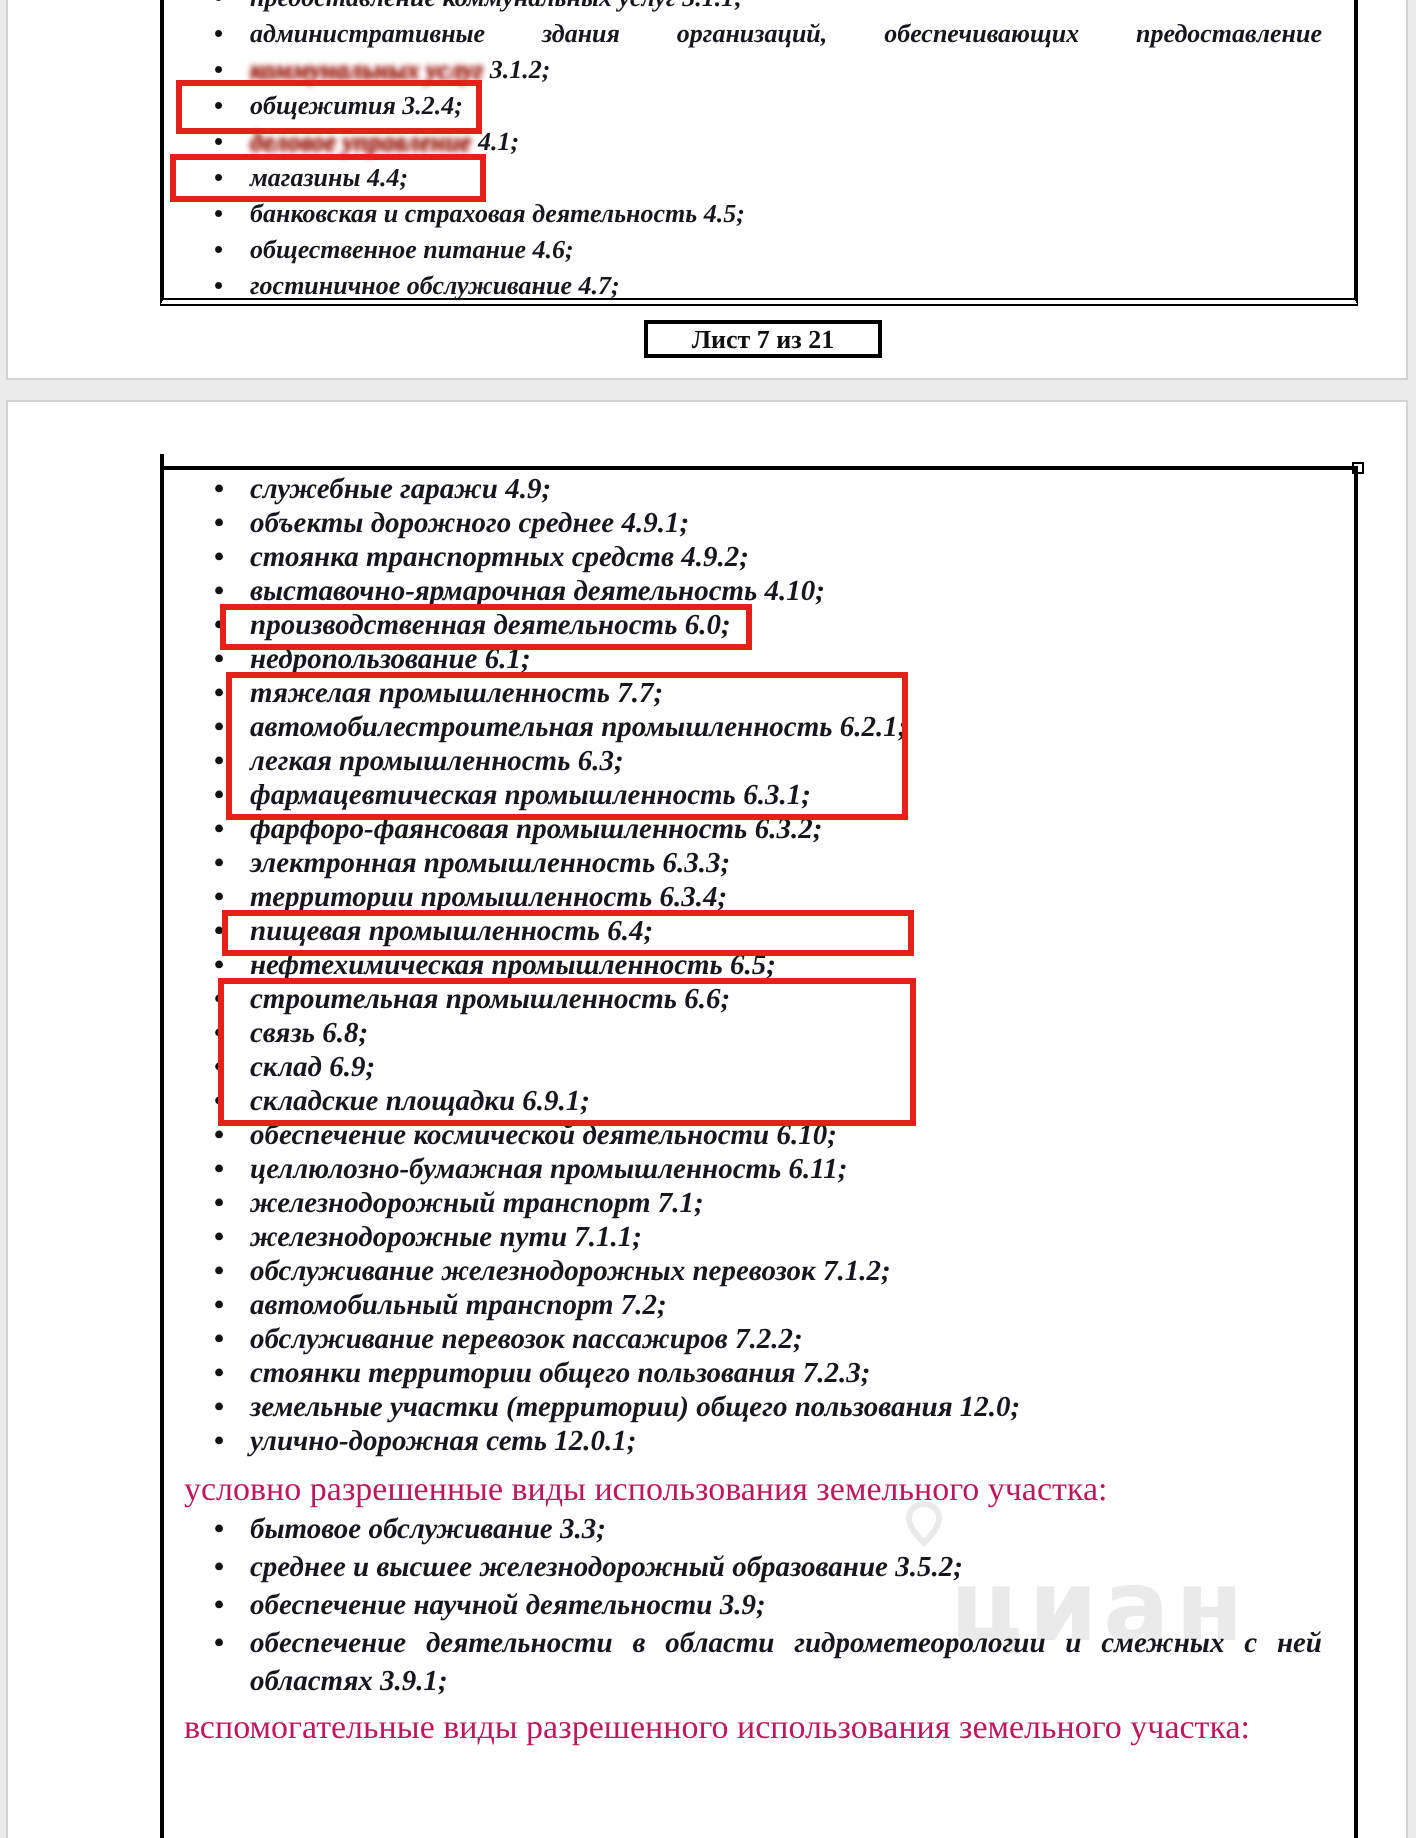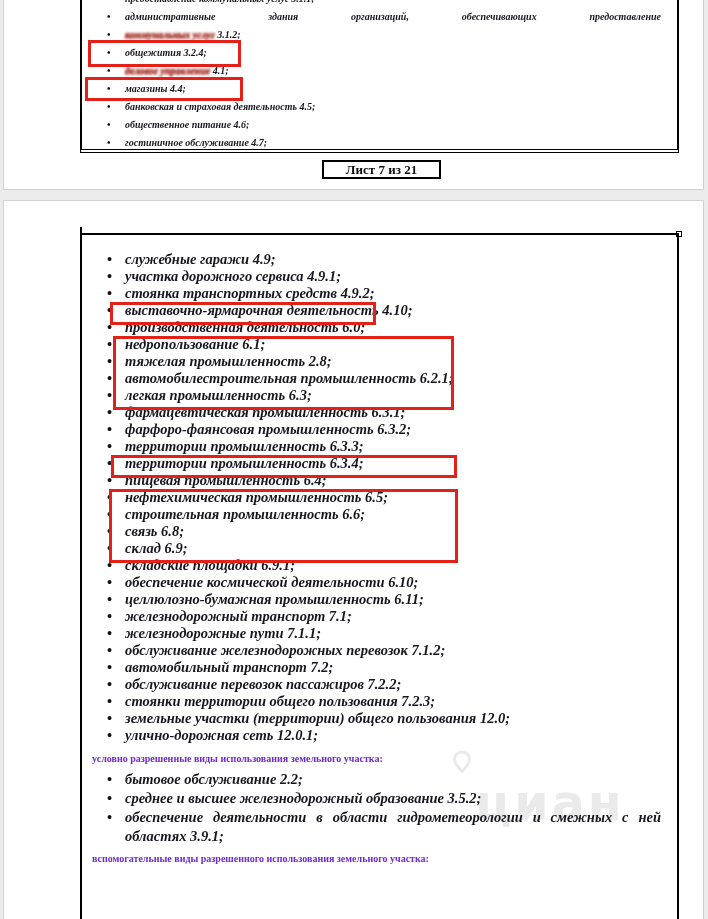"административные здания организаций," .li { font-size: 10px -> 13px }
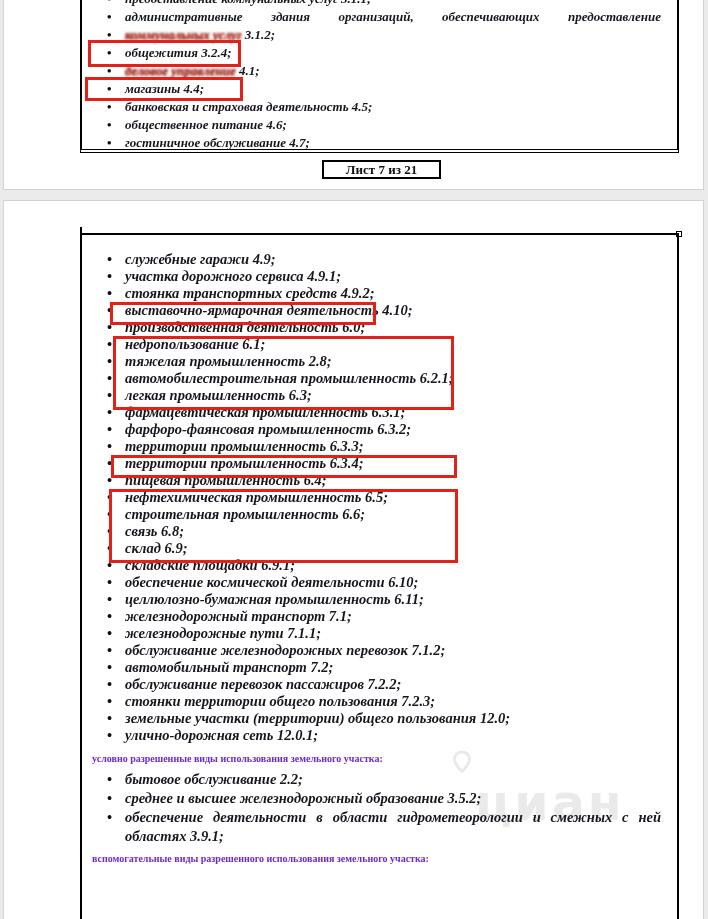"служебные гаражи 4.9;" #p2list { padding-top: 16px -> 2px }
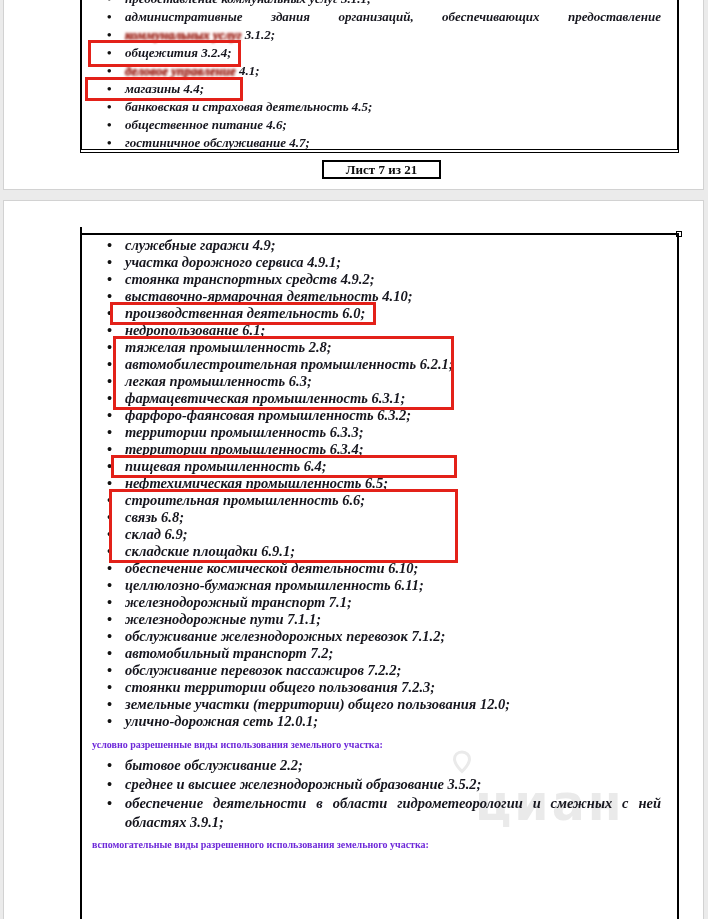"участка дорожного сервиса 4.9.1;" div.li { text: участка дорожного сервиса -> объекты дорожного среднее }
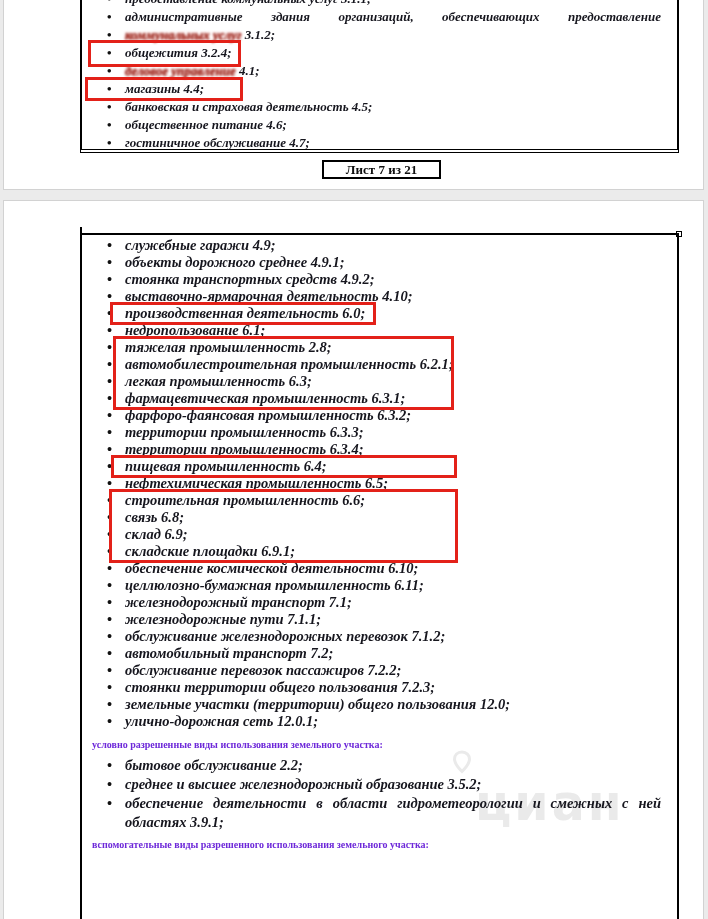"тяжелая промышленность 2.8;" div.li { text: 2.8 -> 7.7 }
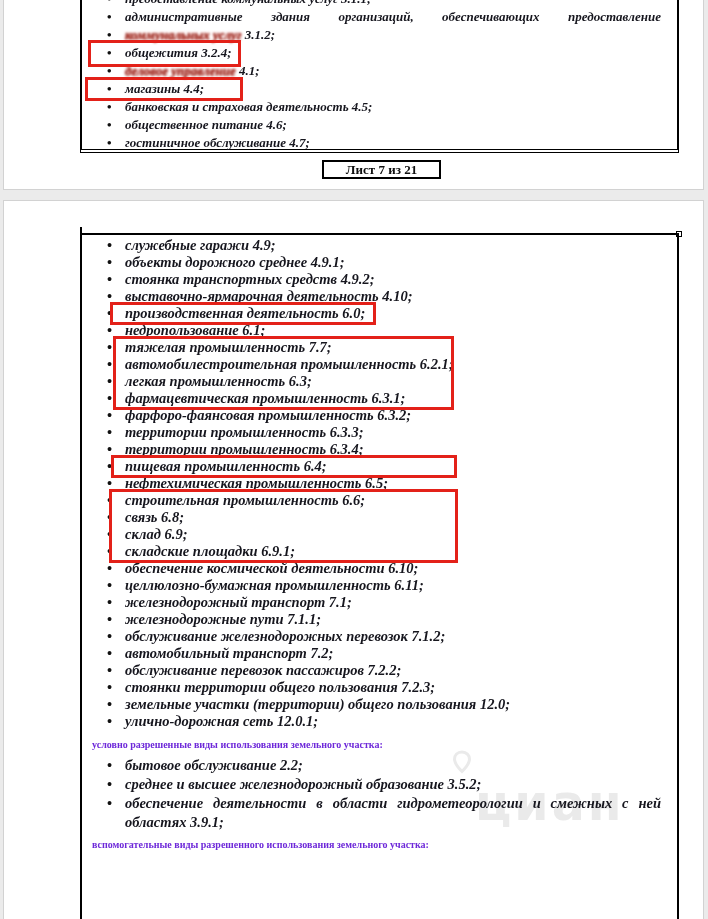"территории промышленность 6.3.3;" div.li { text: территории -> электронная }
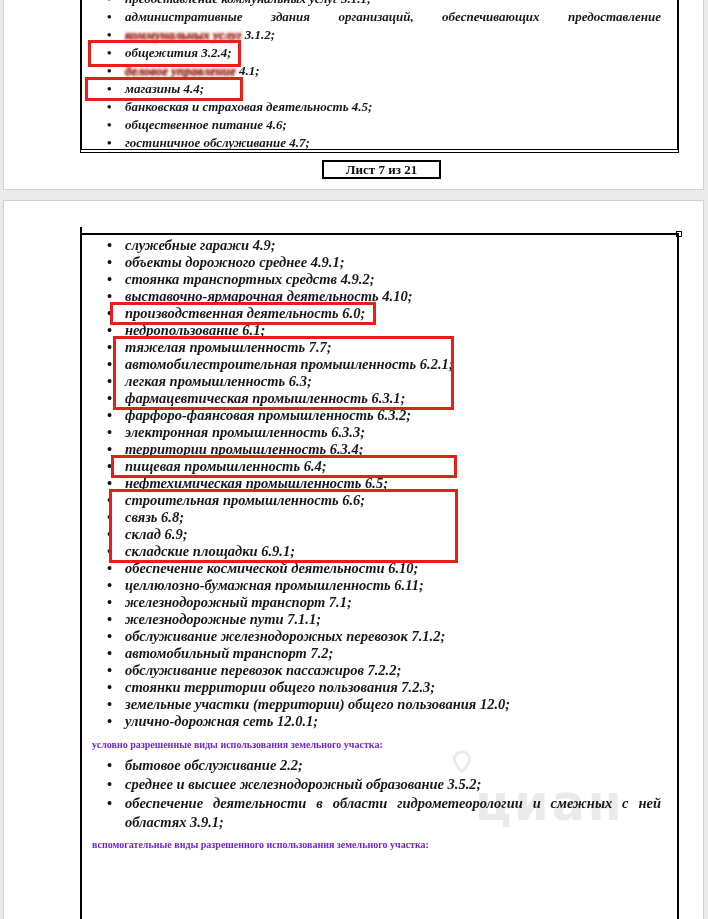"условно разрешенные виды использования" .heading { color: #6d28d9 -> #be185d; font-size: 10px -> 17px; font-weight: bold -> normal }
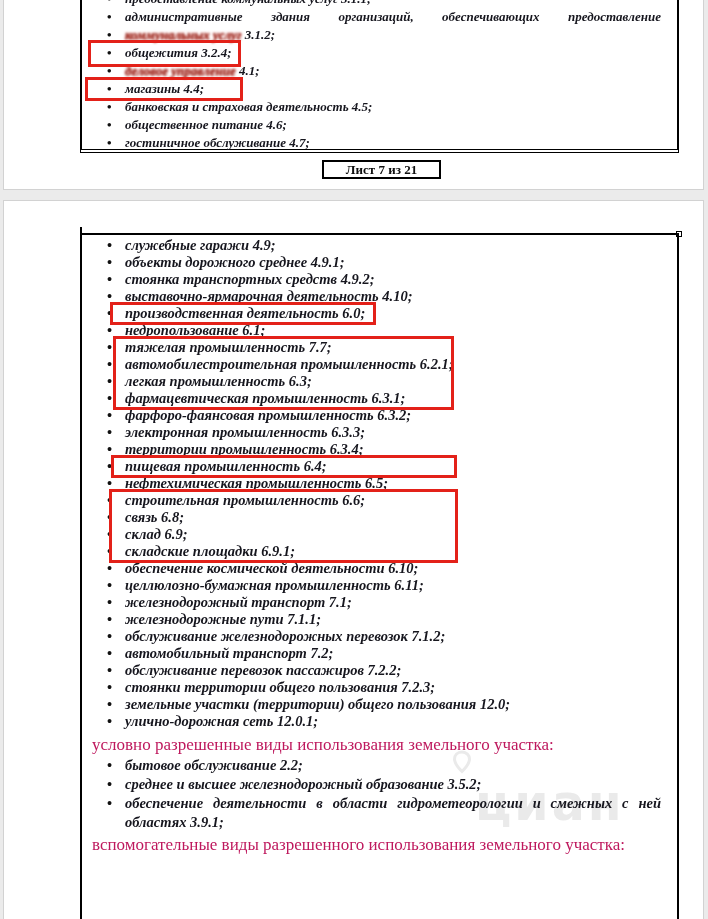"бытовое обслуживание 2.2;" div.li { text: 2.2 -> 3.3 }
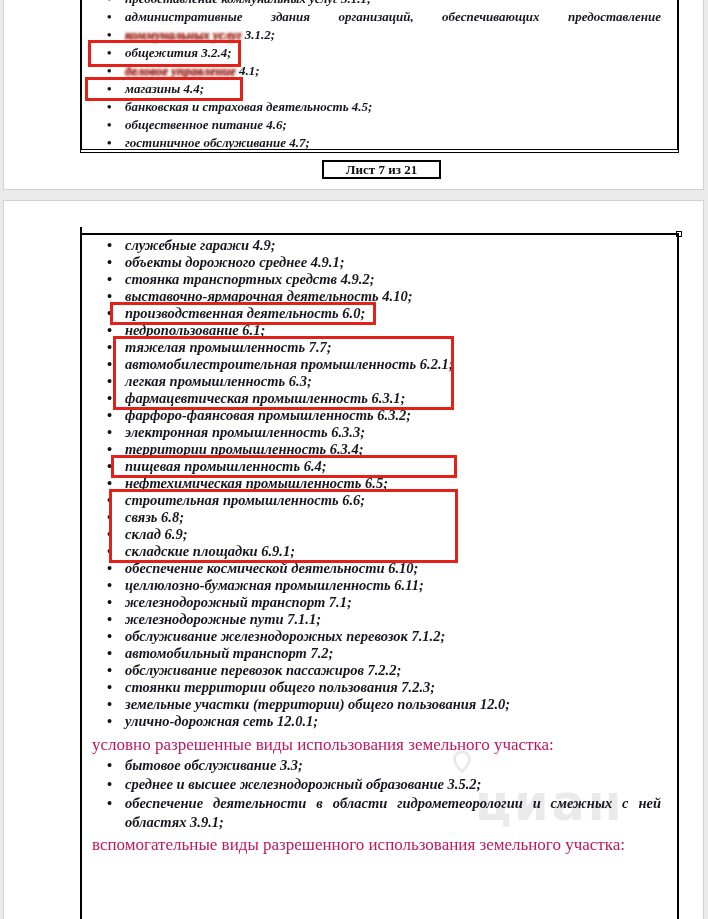"обеспечение научной деятельности 3.9;" div.li { html: none -> <div>обеспечение научной деятельности 3.9;</div> }
